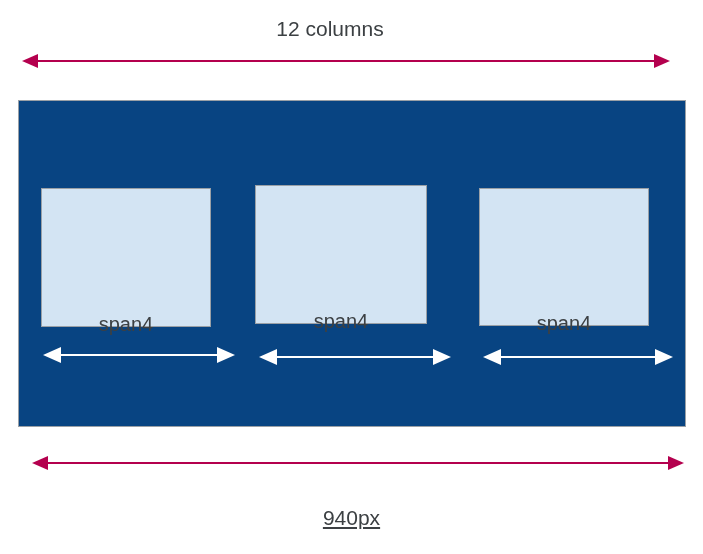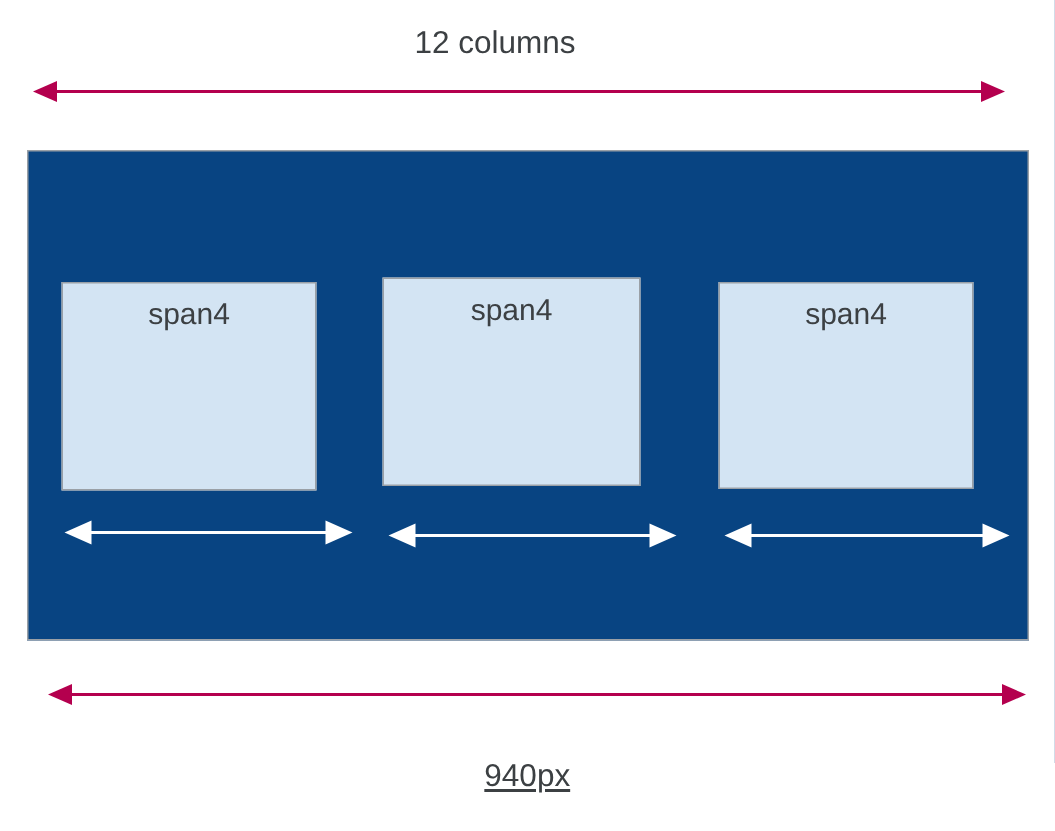"span4" .span-box { align-items: flex-start -> flex-end }
